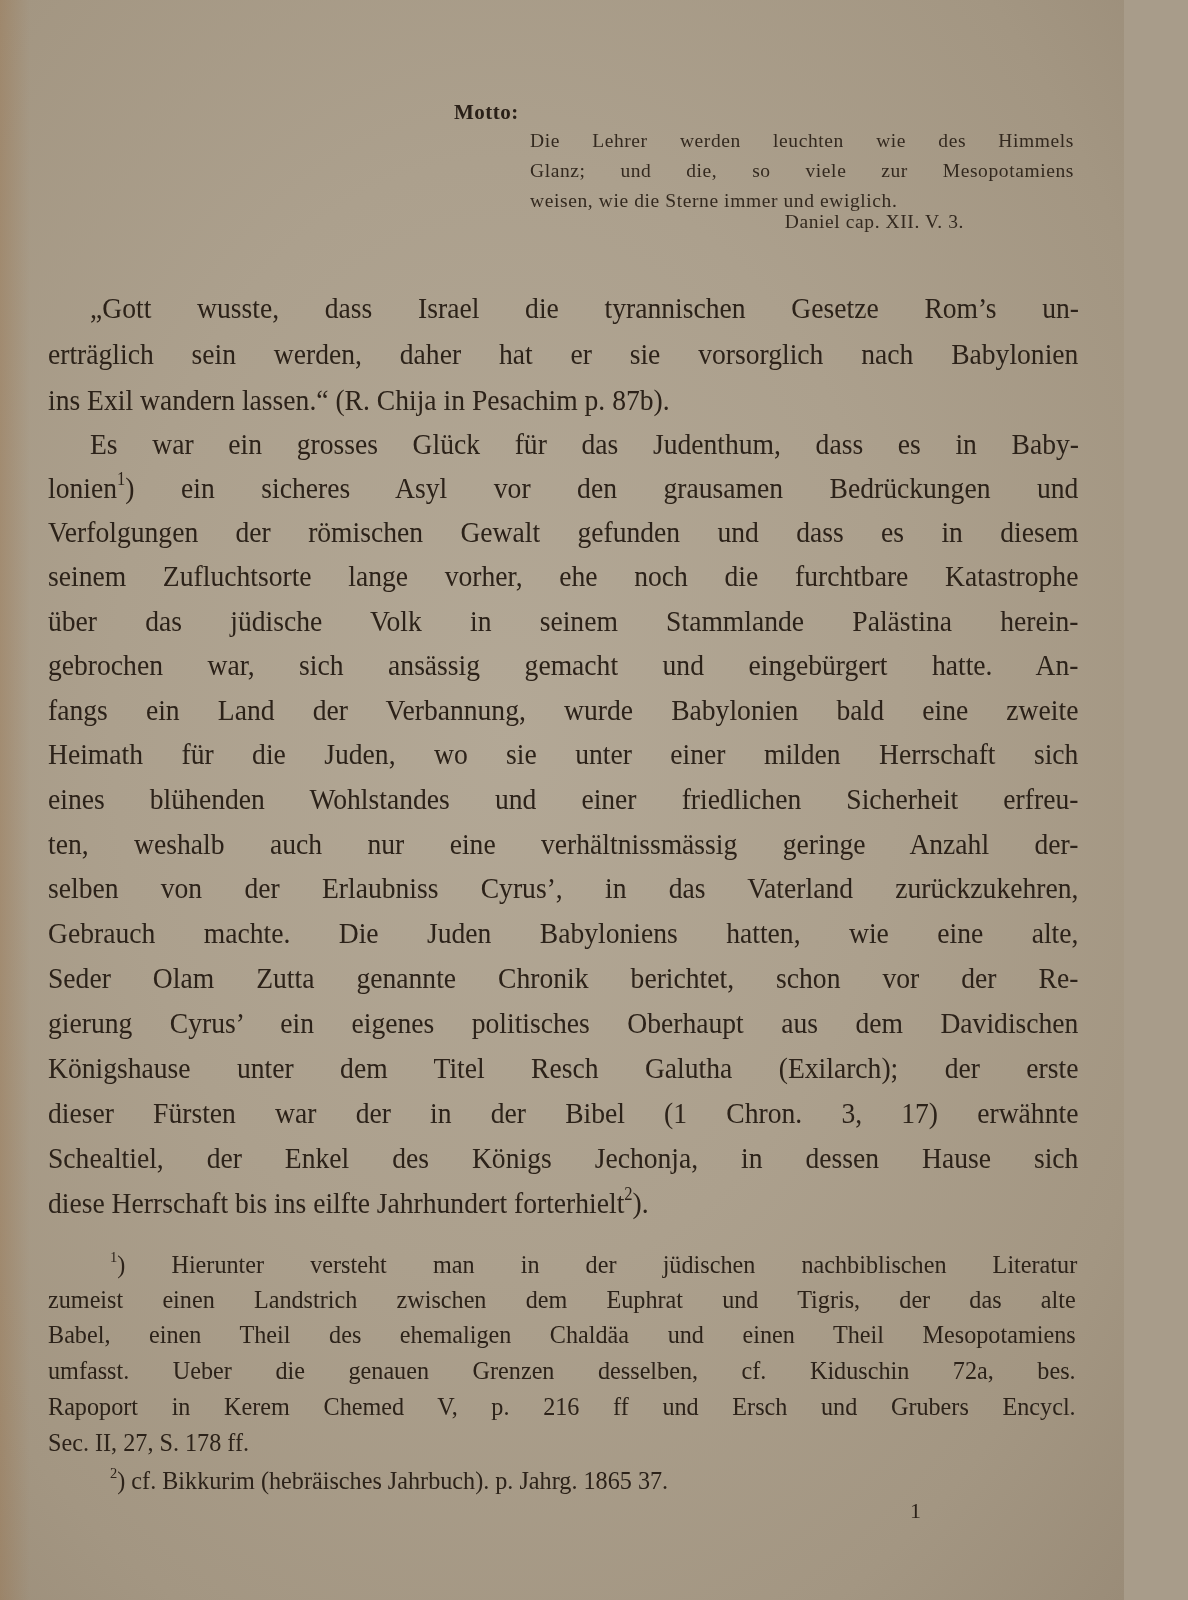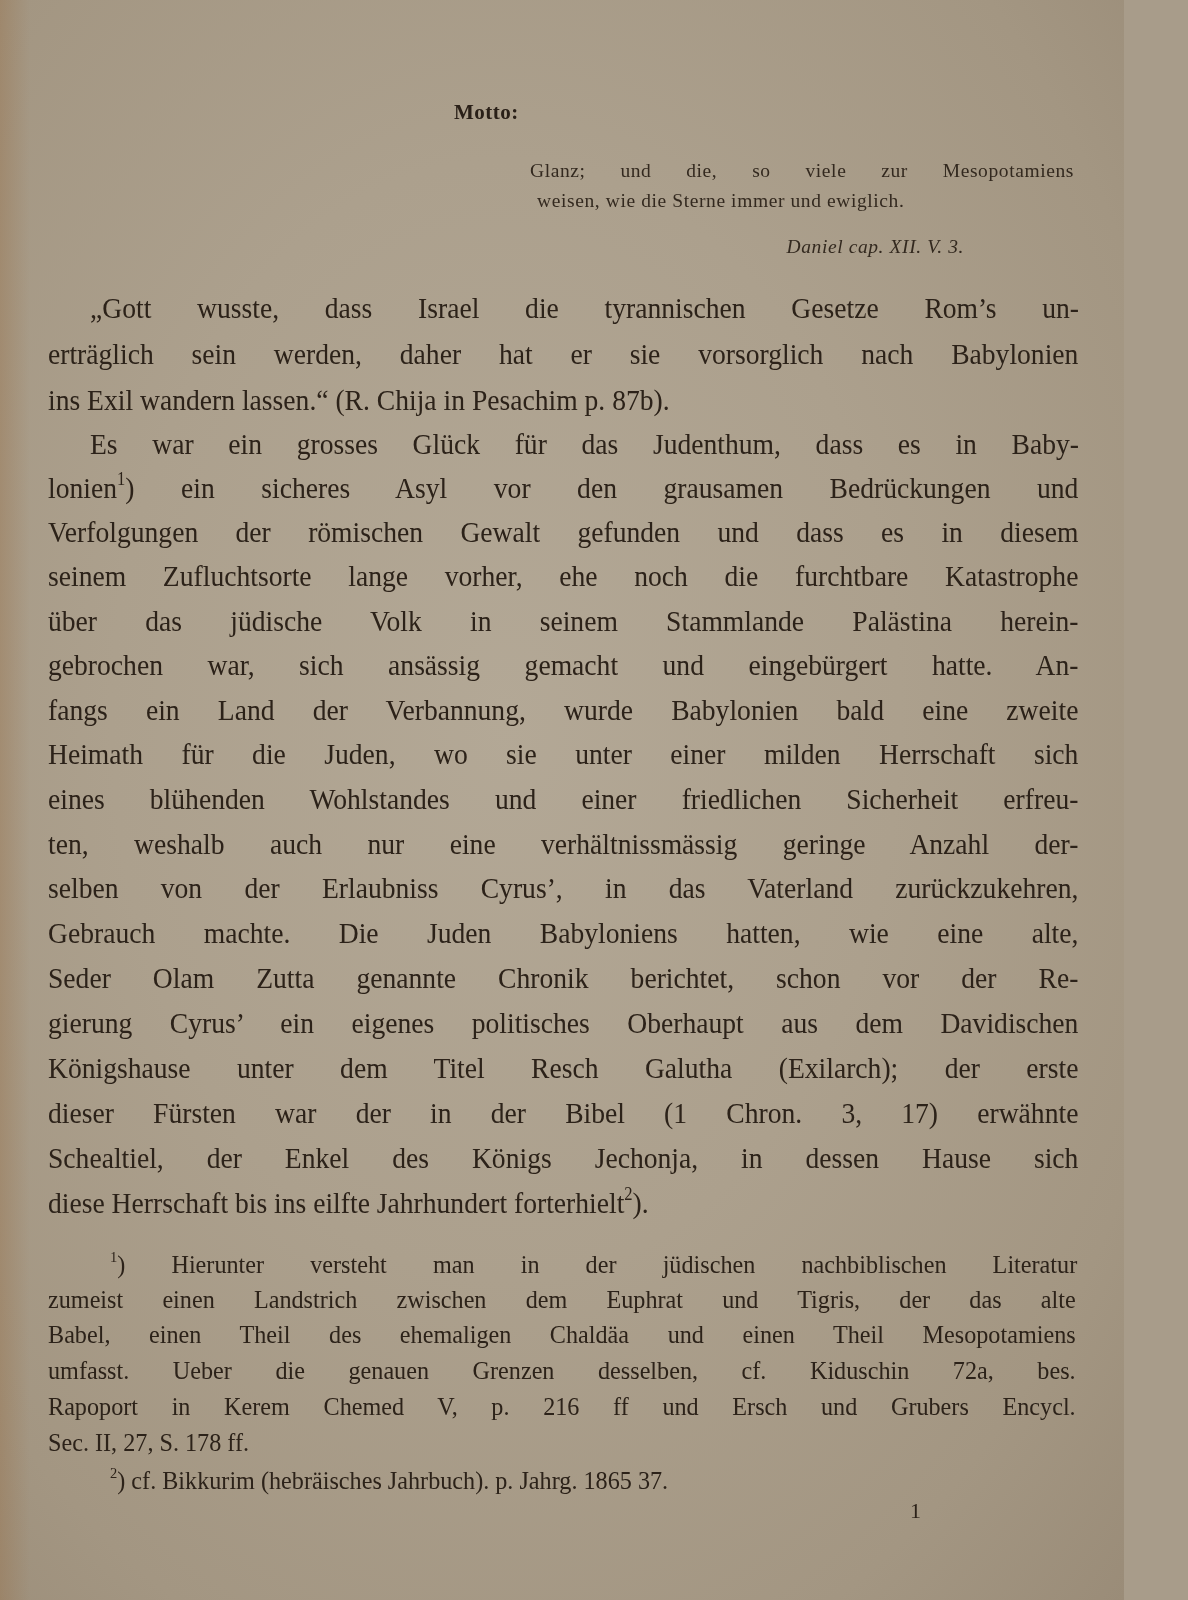"Die Lehrer werden leuchten wie" div.motto-line { html: none -> <div>Die Lehrer werden leuchten wie des Himmels</div> }
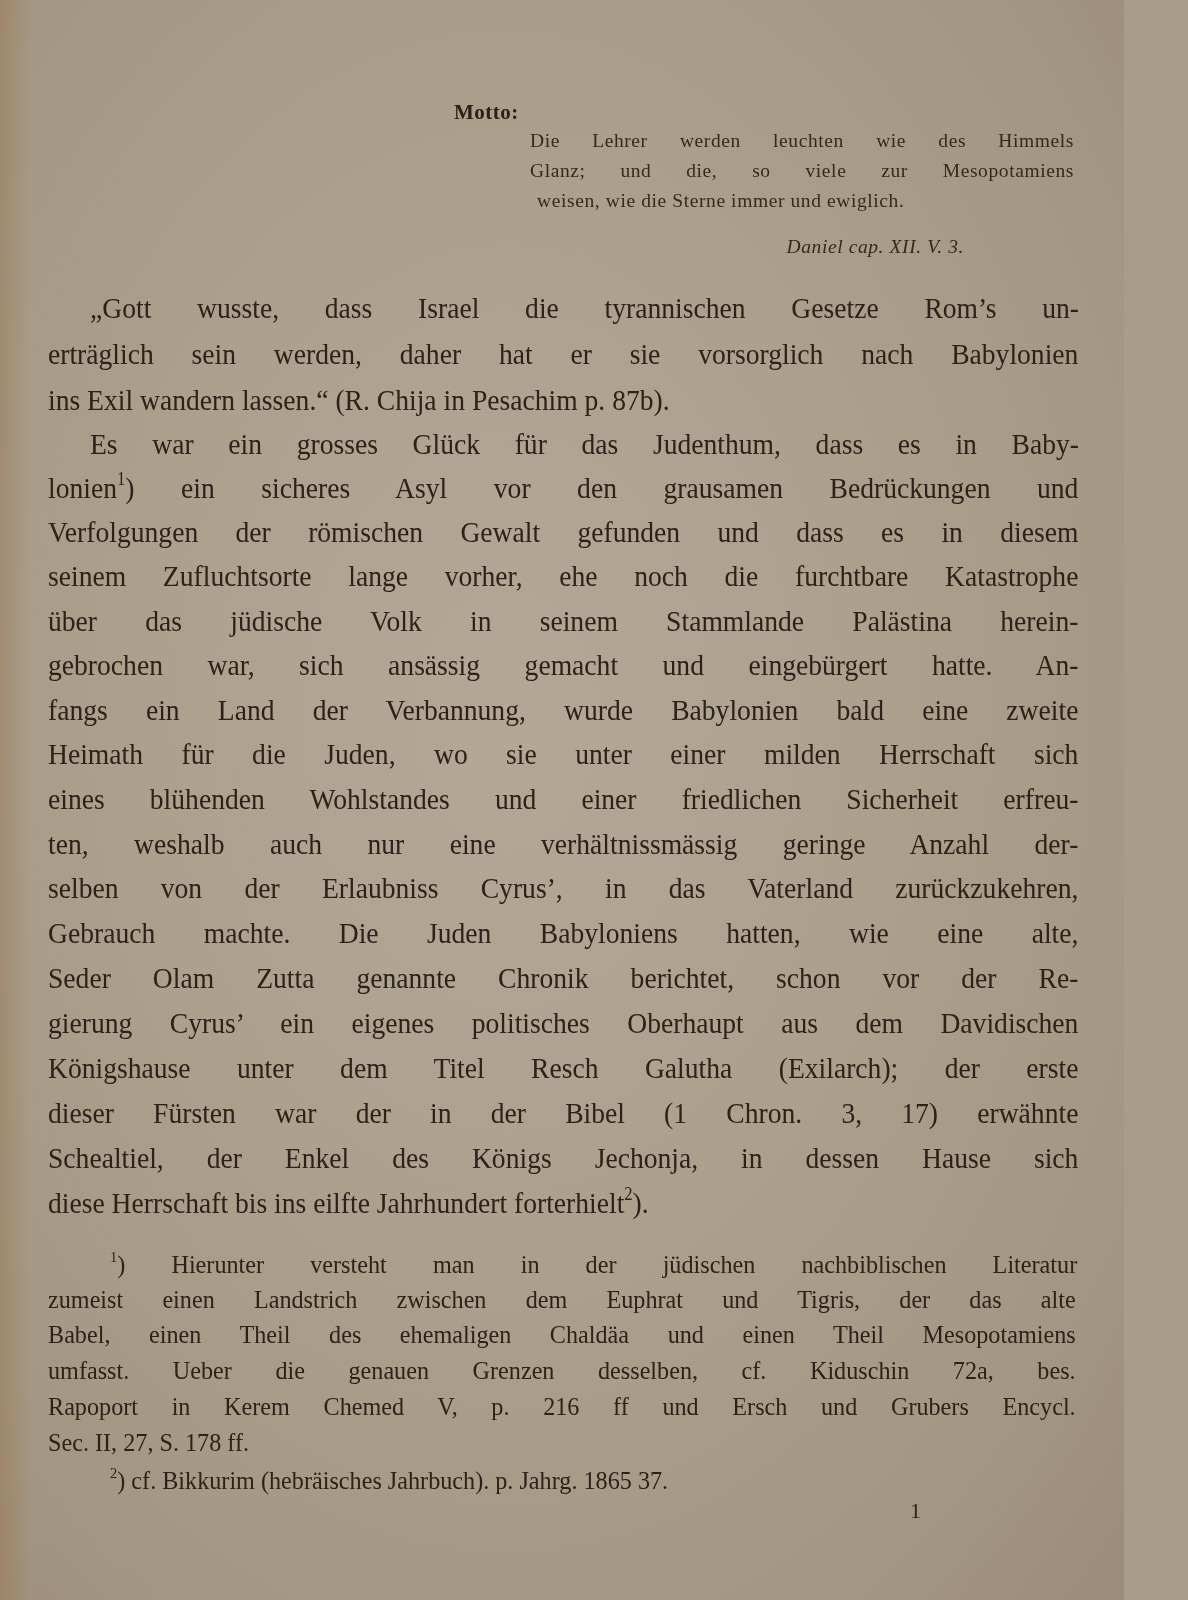"weisen, wie die Sterne immer" .motto-line.last { margin-left: 7px -> none }
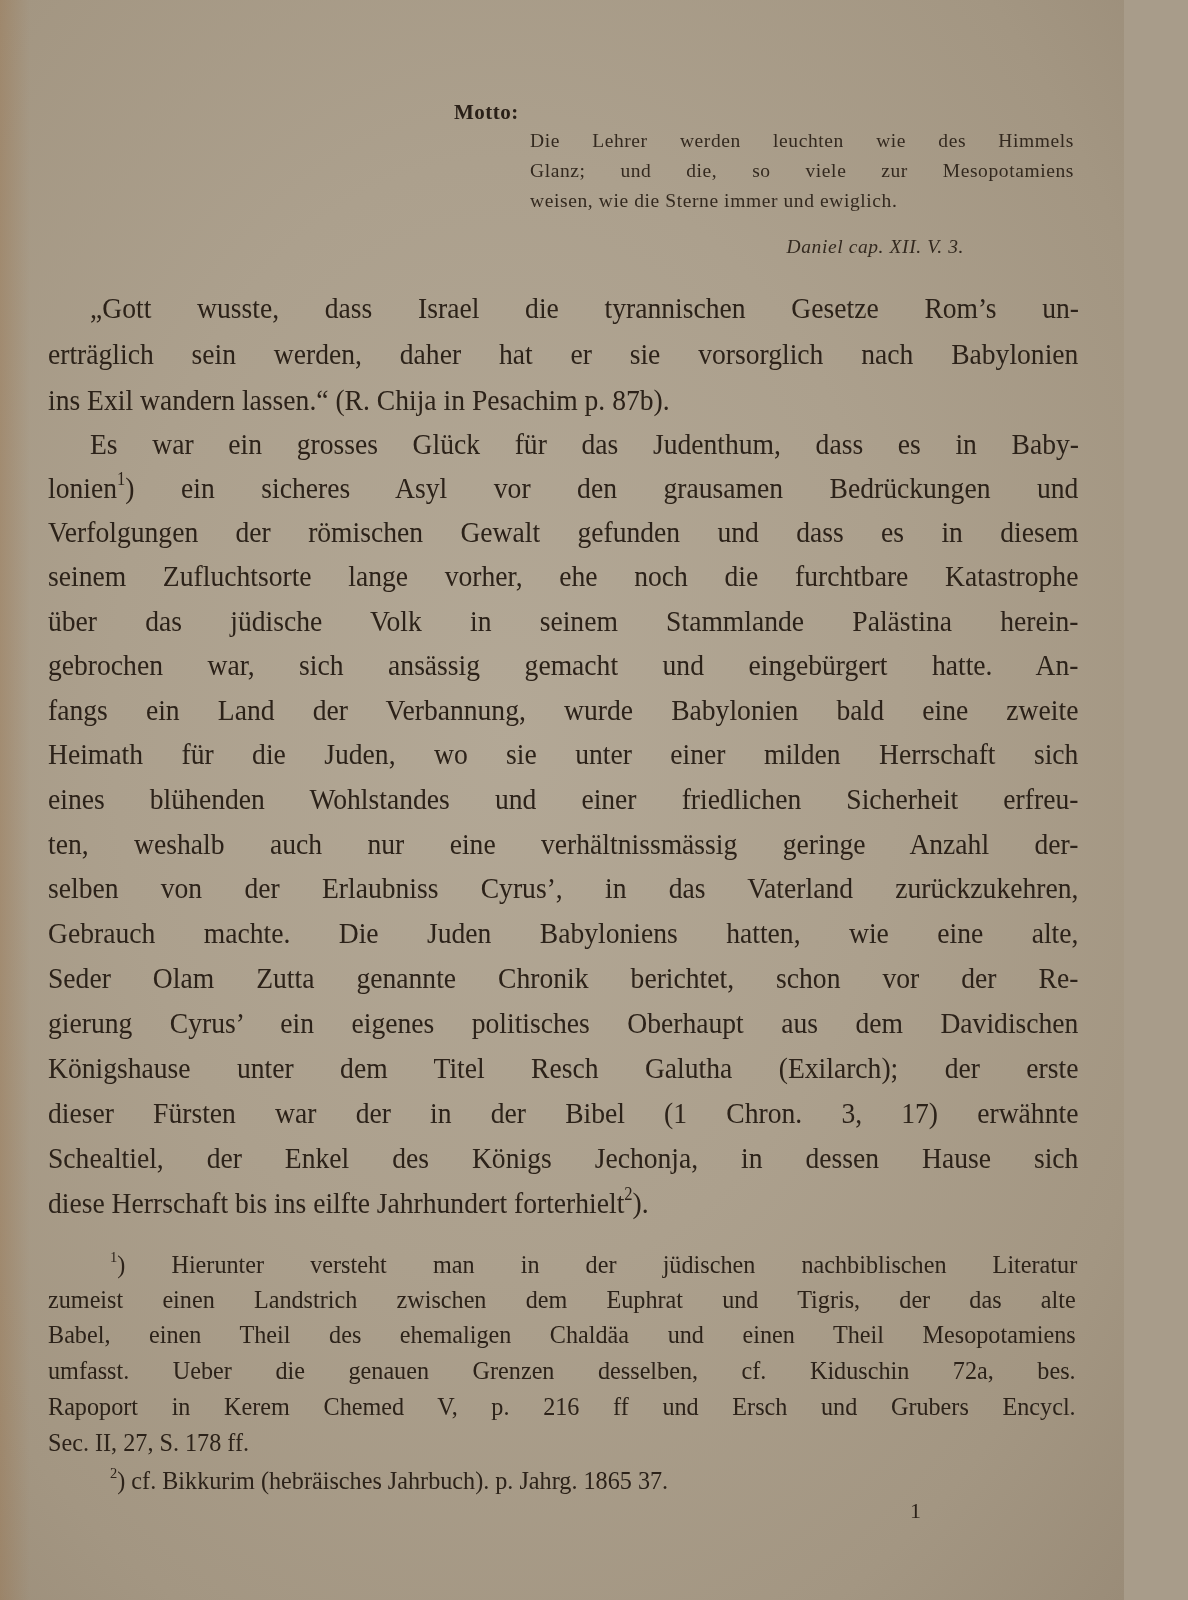"Daniel cap. XII. V. 3." .motto-source { font-style: italic -> none; top: 236px -> 211px }
